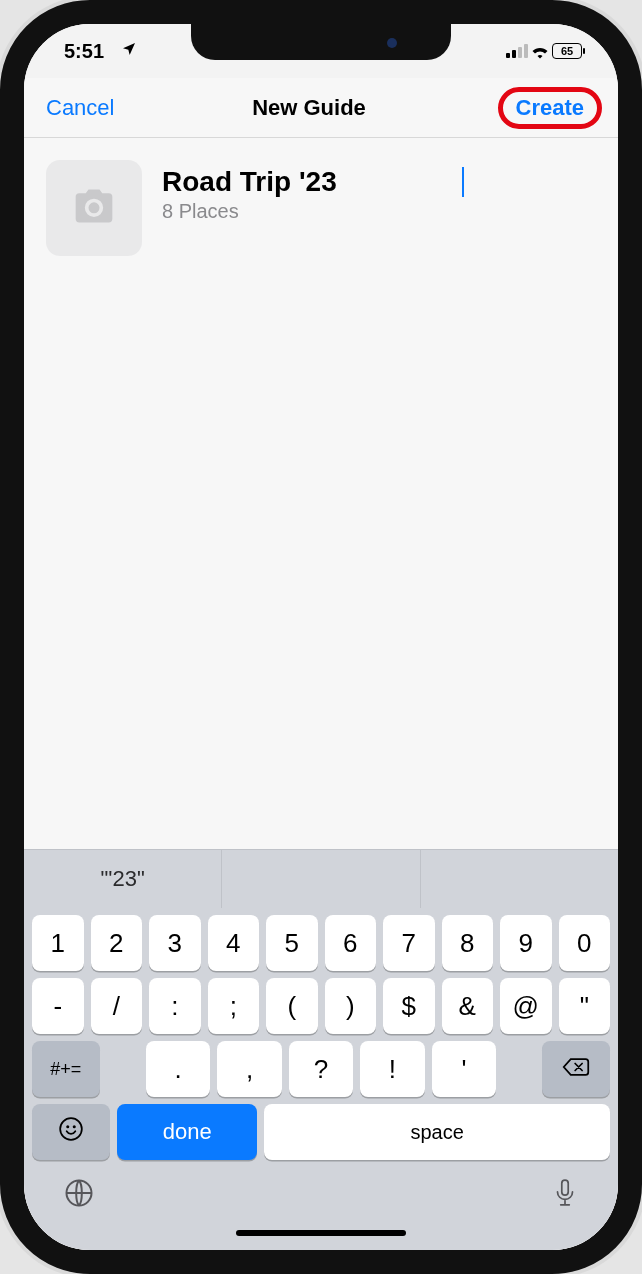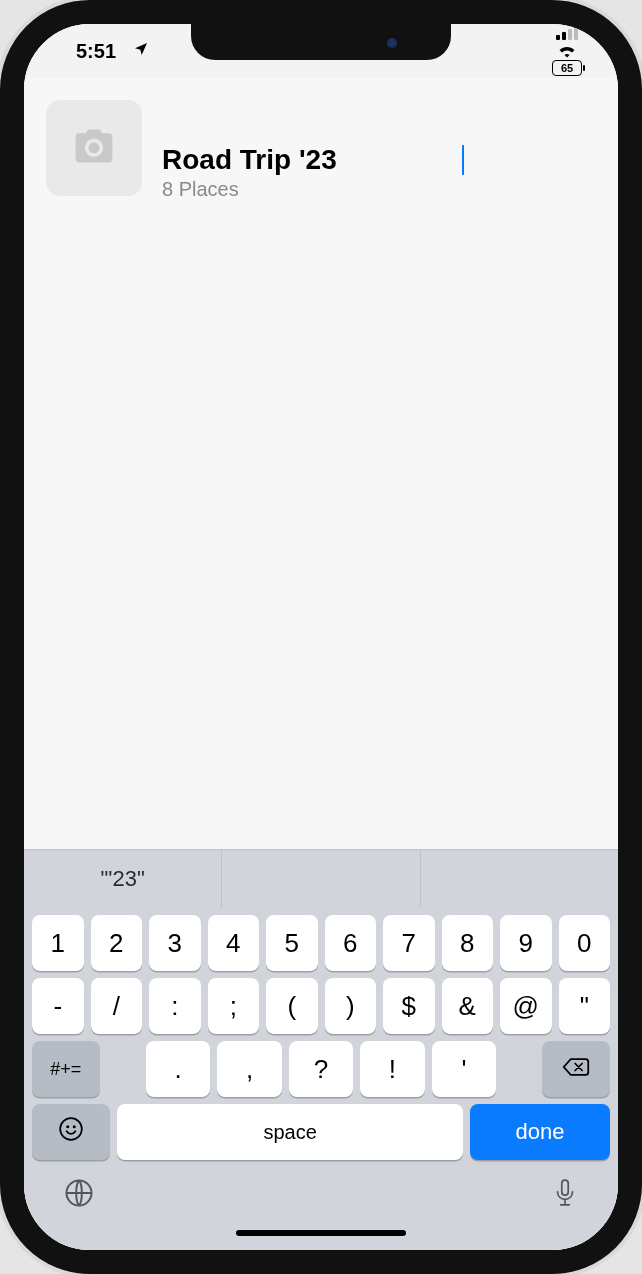"5:51" .status-left { margin-left: 12px -> none }
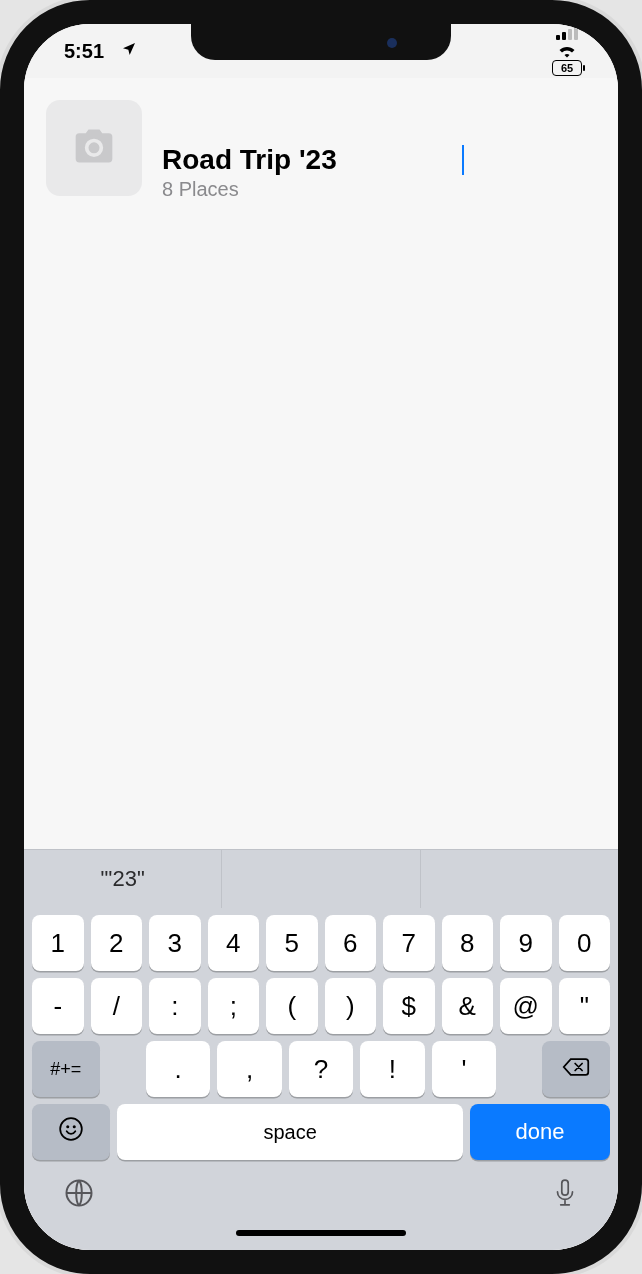"65" .status-right { flex-direction: column -> none }
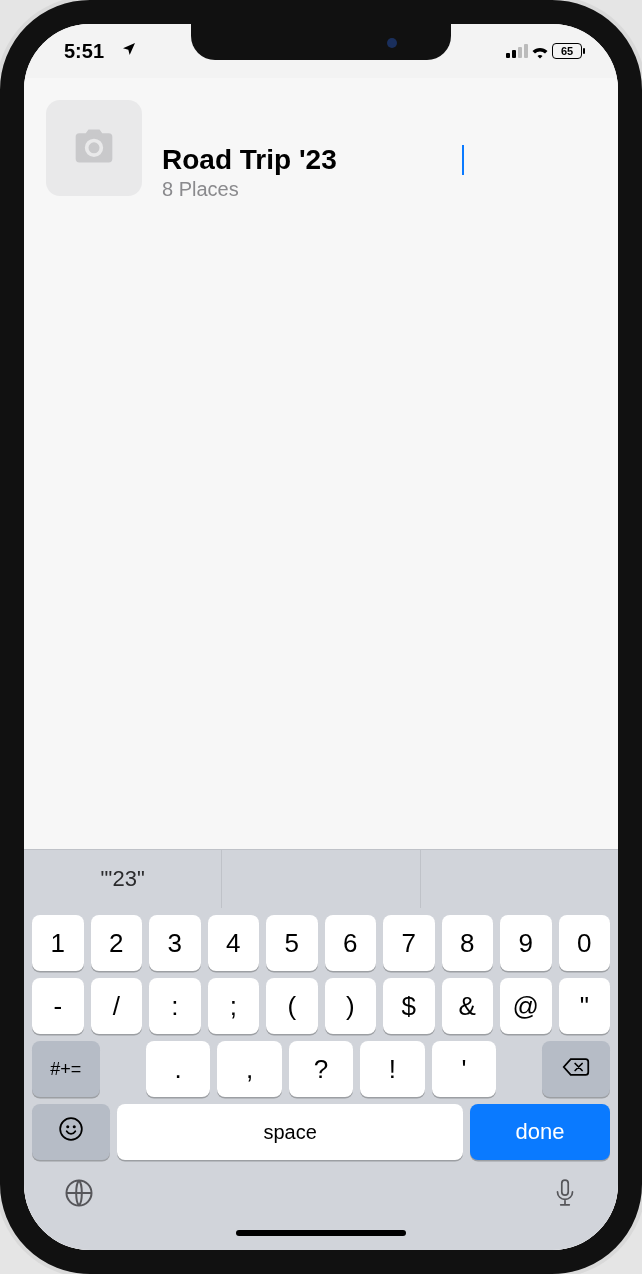"Cancel" div.navbar { html: none -> <div> <button>Cancel</button> <div>New Guide</div> <div> <button>Create</button> <div></div> </div> </div> }
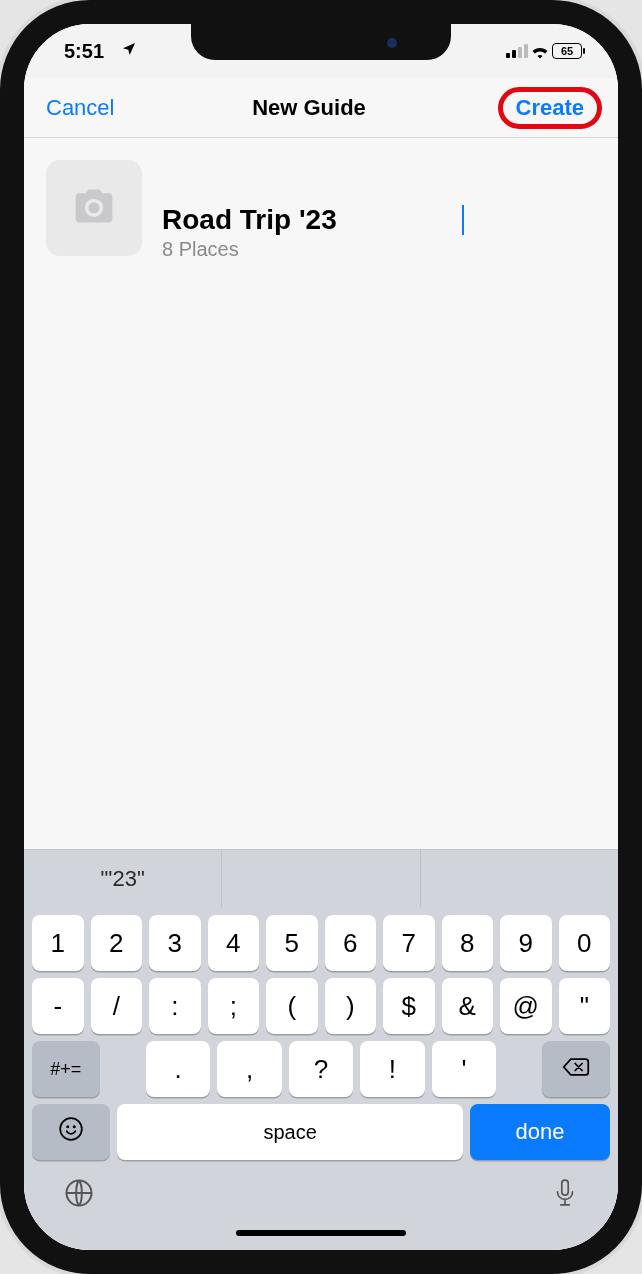"Road Trip '23" .guide-info { margin-top: 38px -> none }
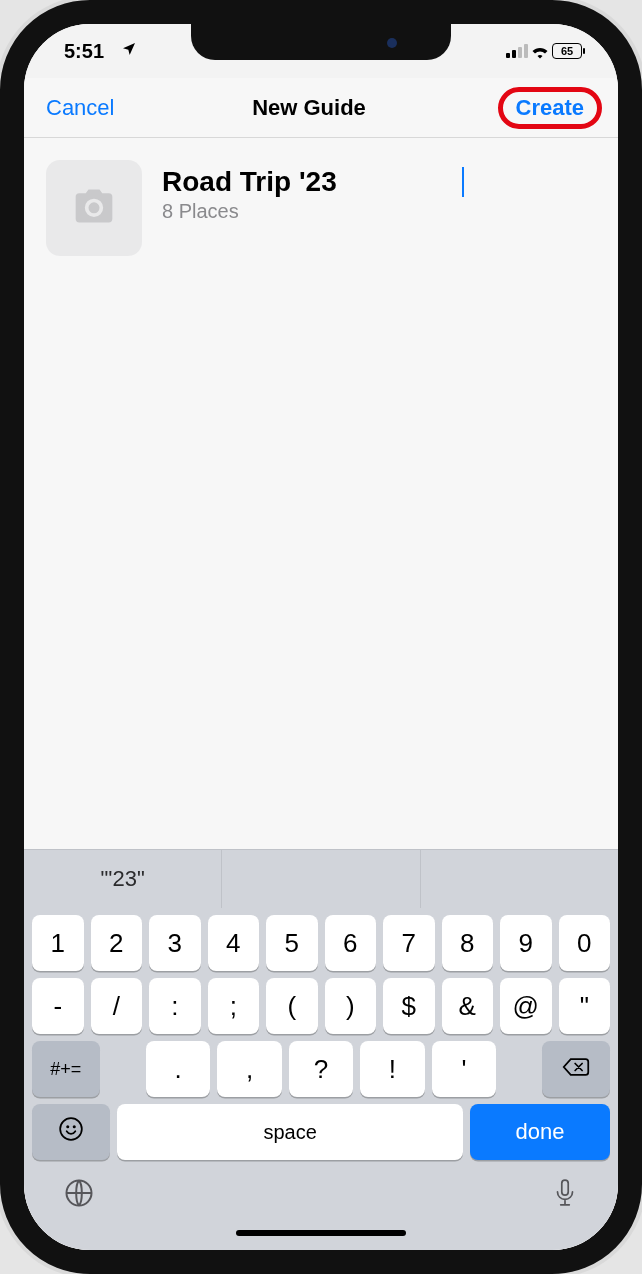"space" div.key { order: before "done" -> after "done" }
